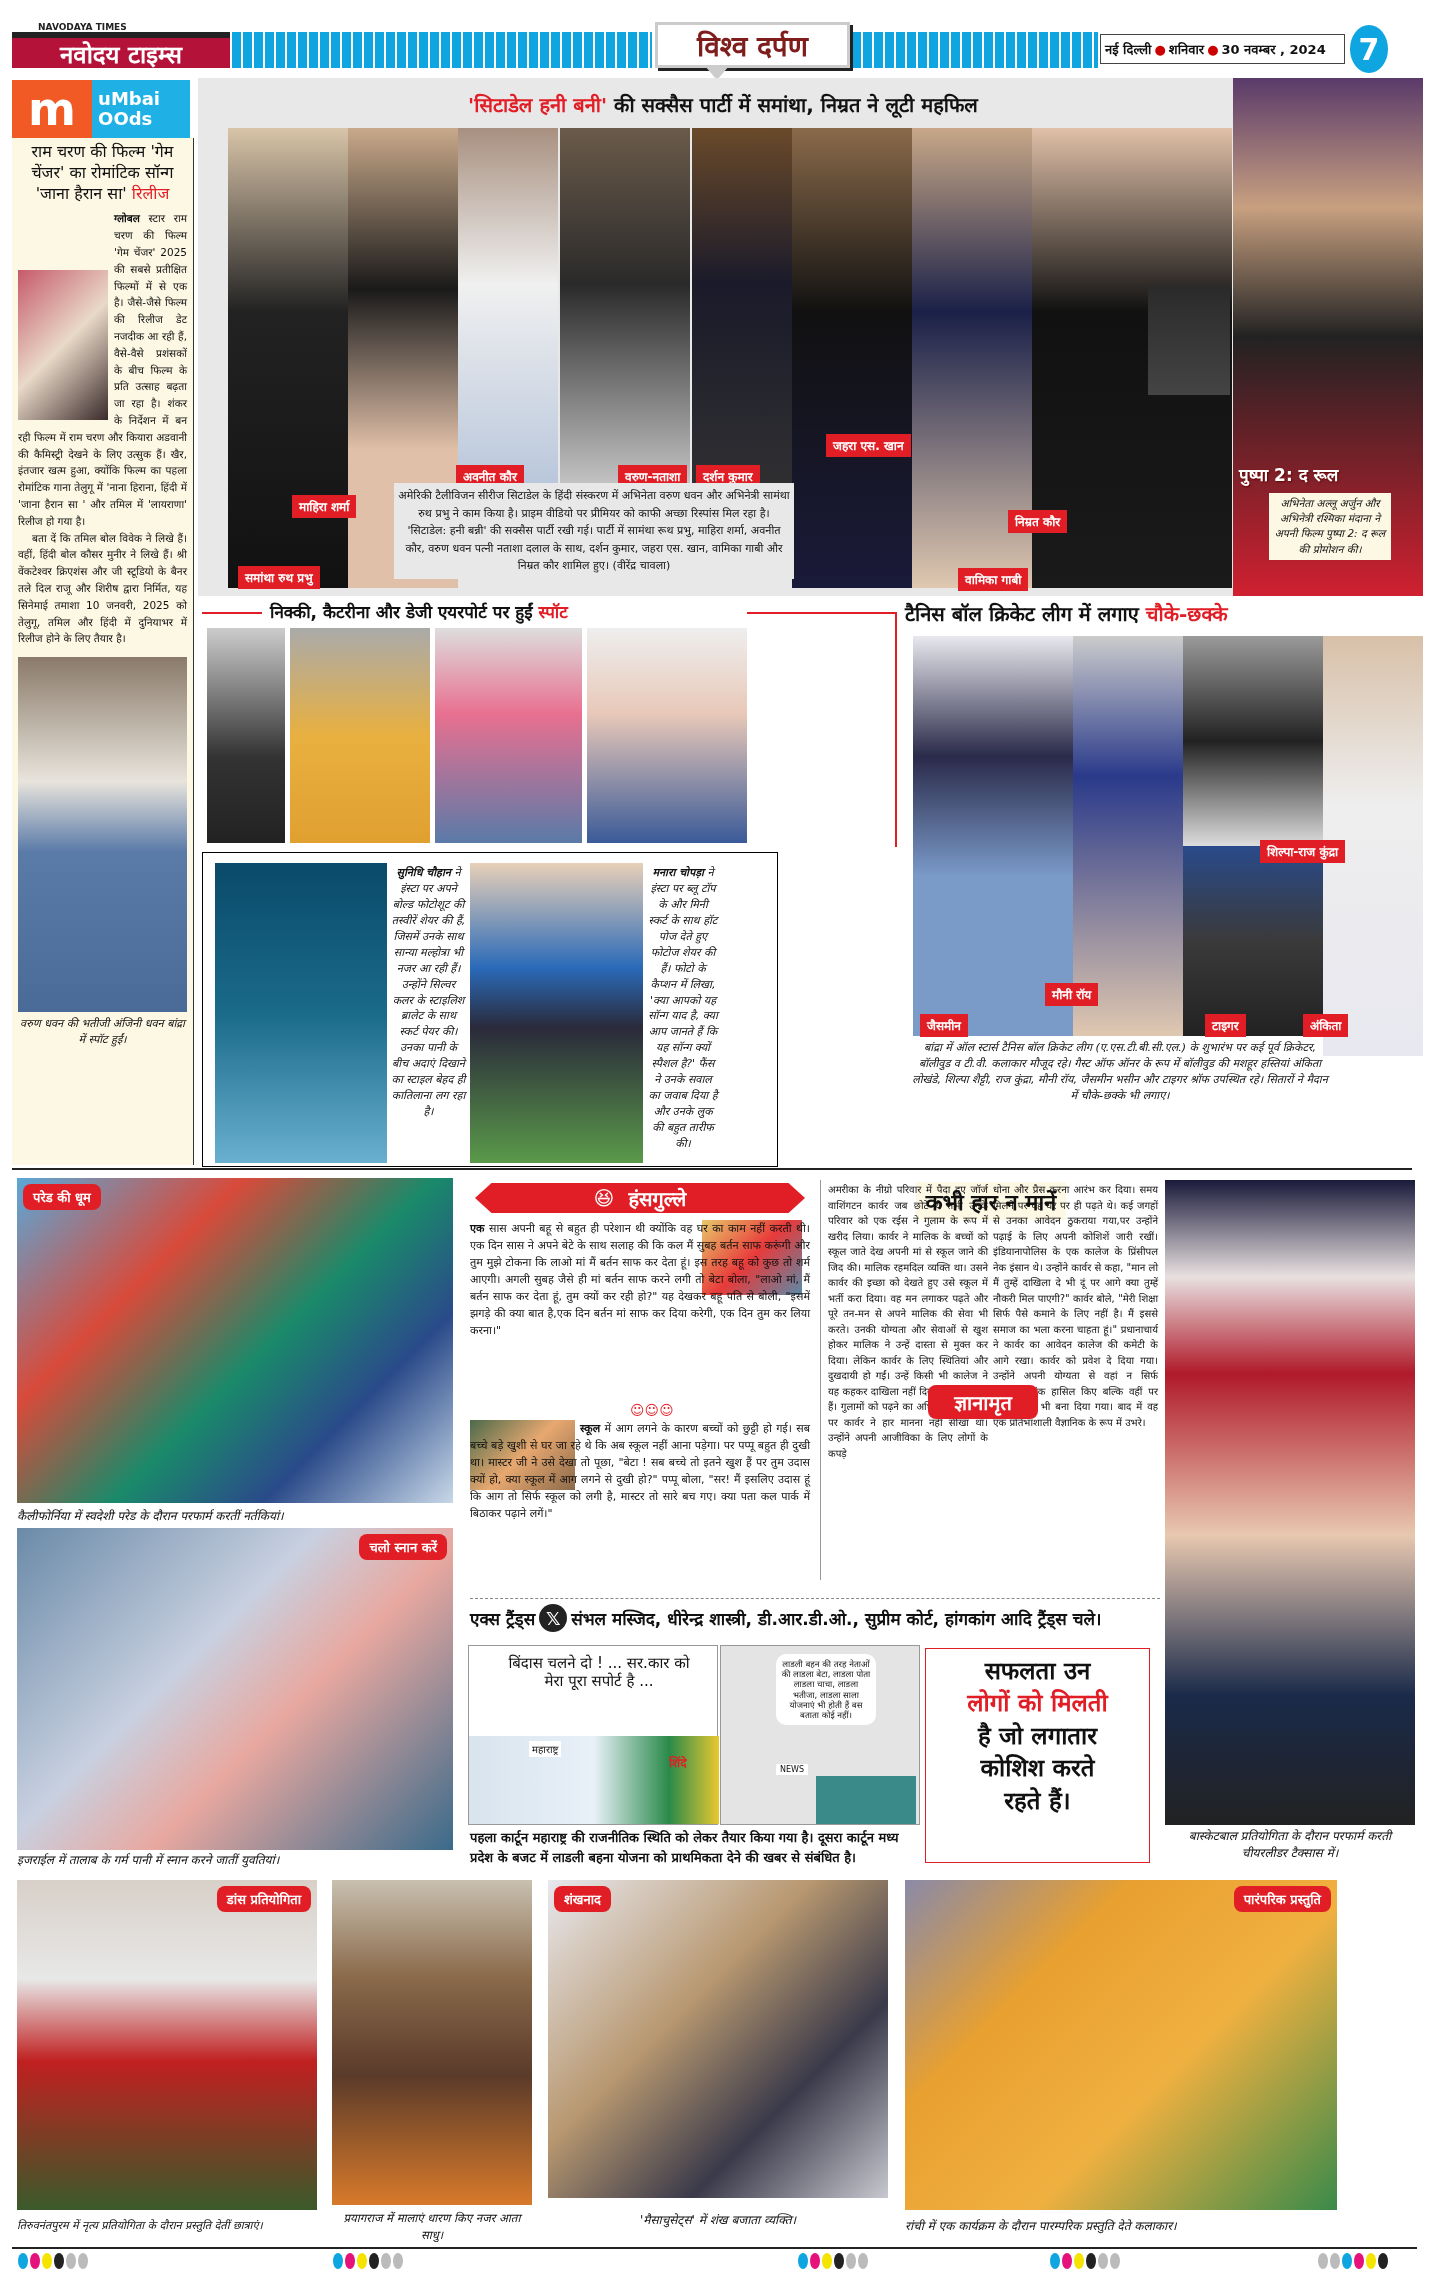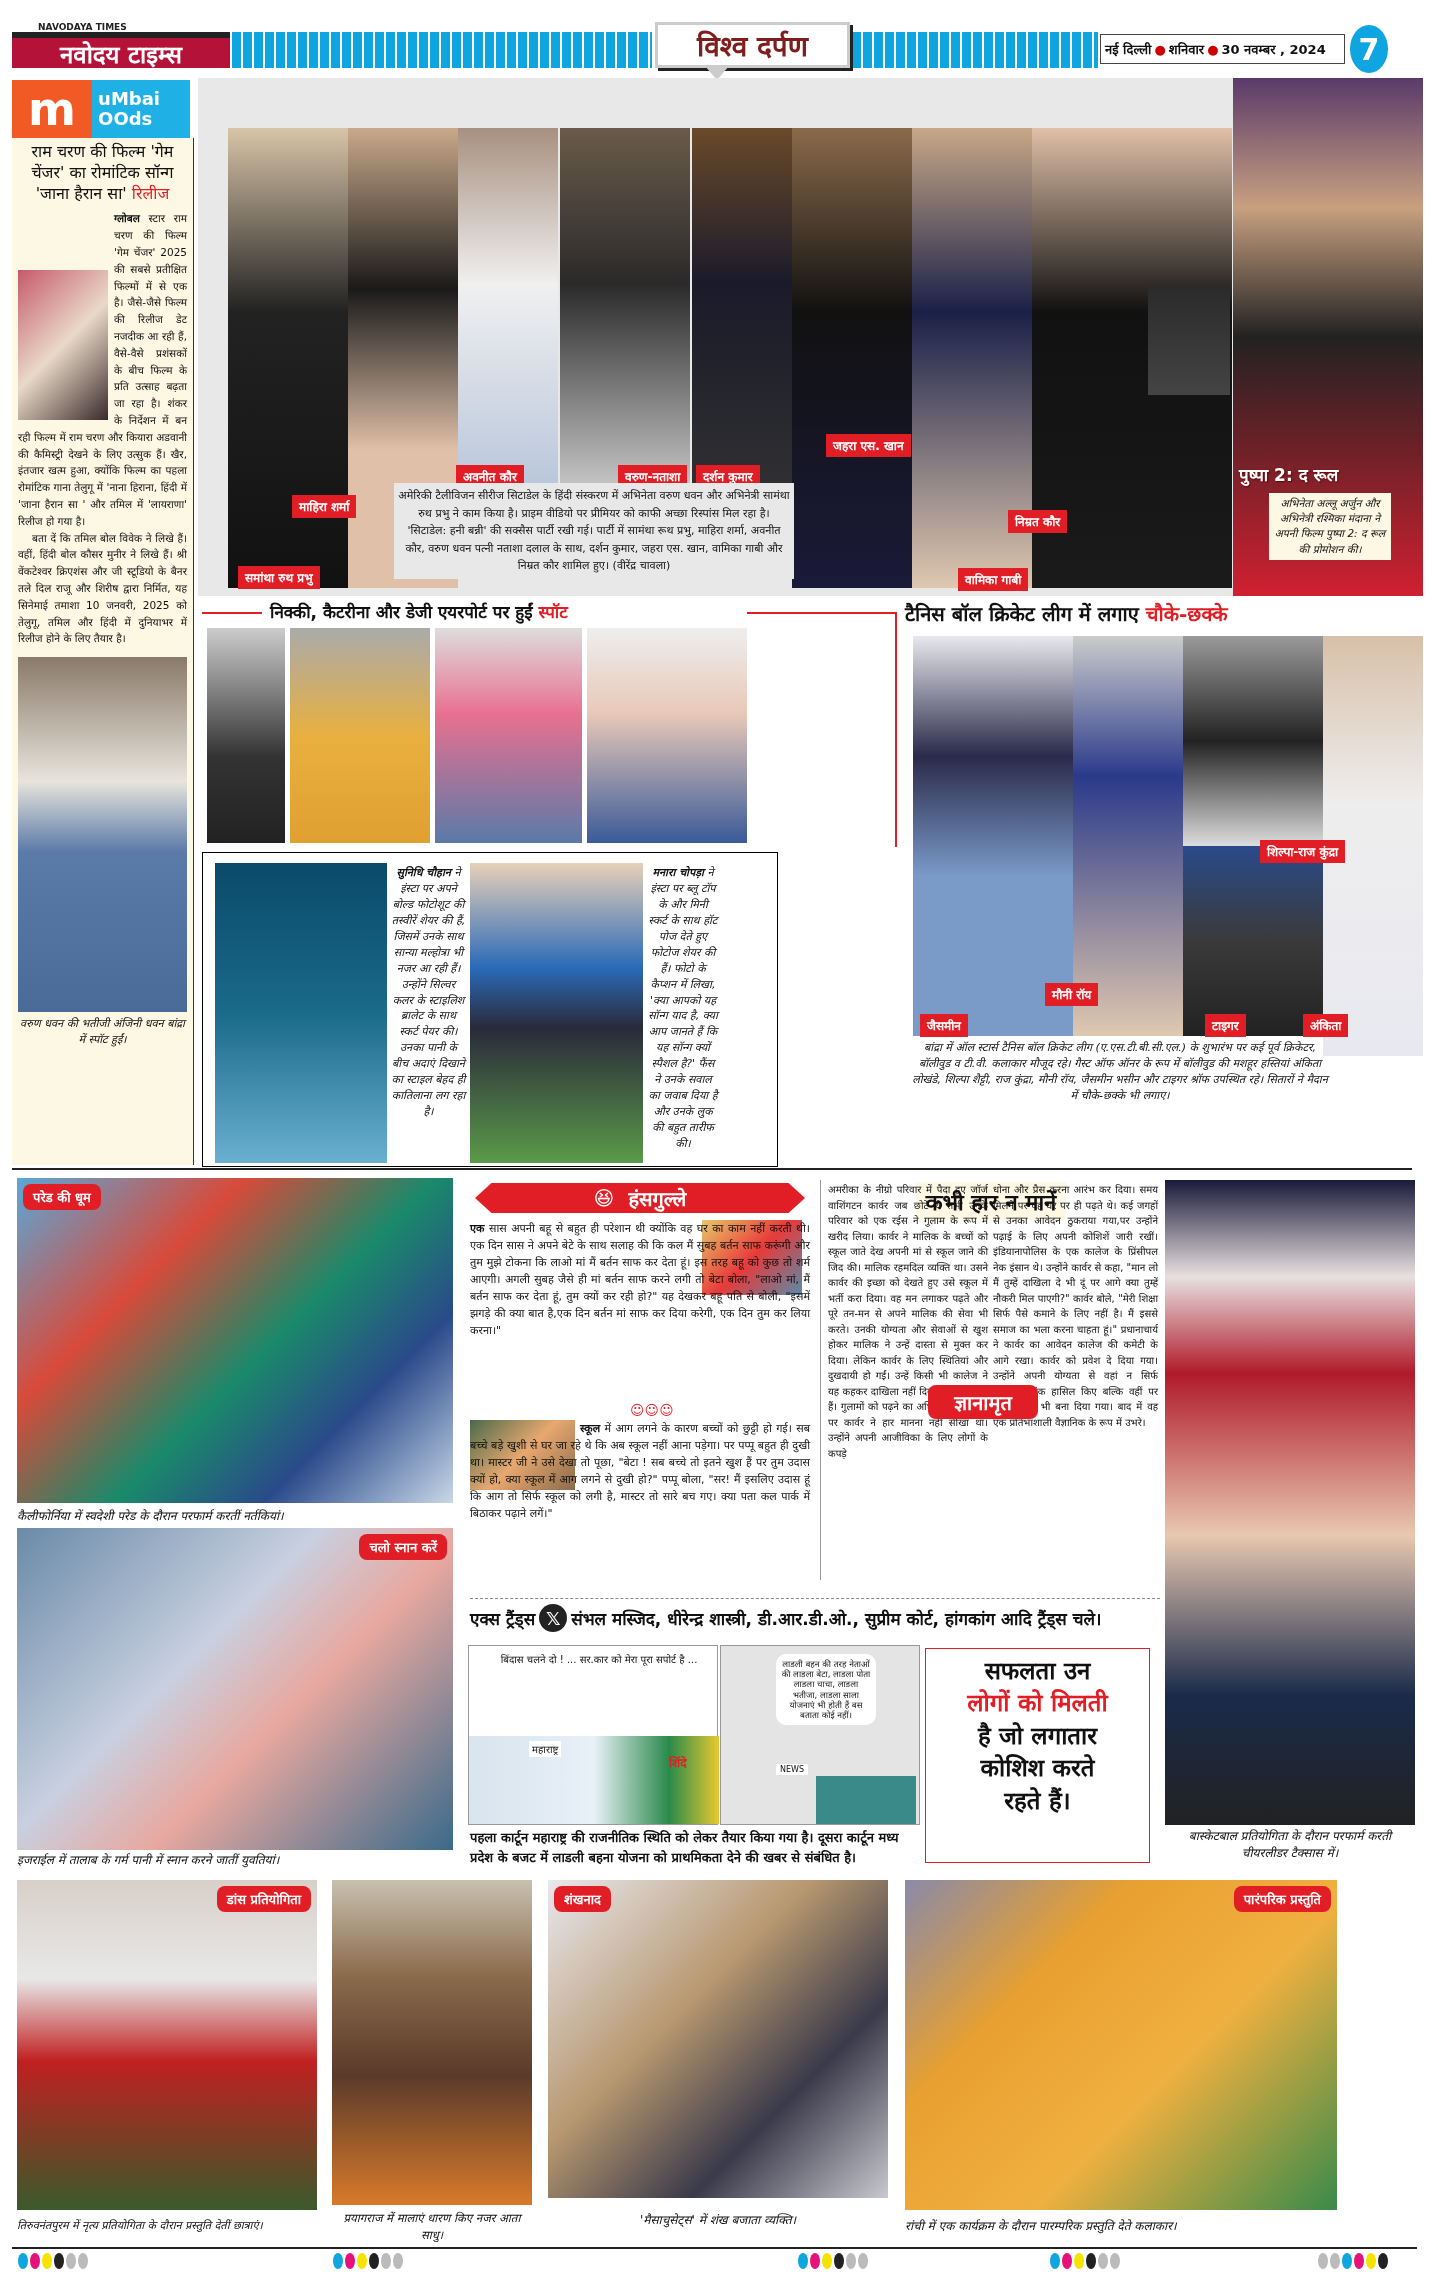"'सिटाडेल हनी बनी'" div.abs { html: none -> <div> <span>'सिटाडेल हनी बनी'</span>&nbsp;<span>की सक्सैस पार्टी में समांथा, निम्रत ने लूटी महफिल</span> </div> }
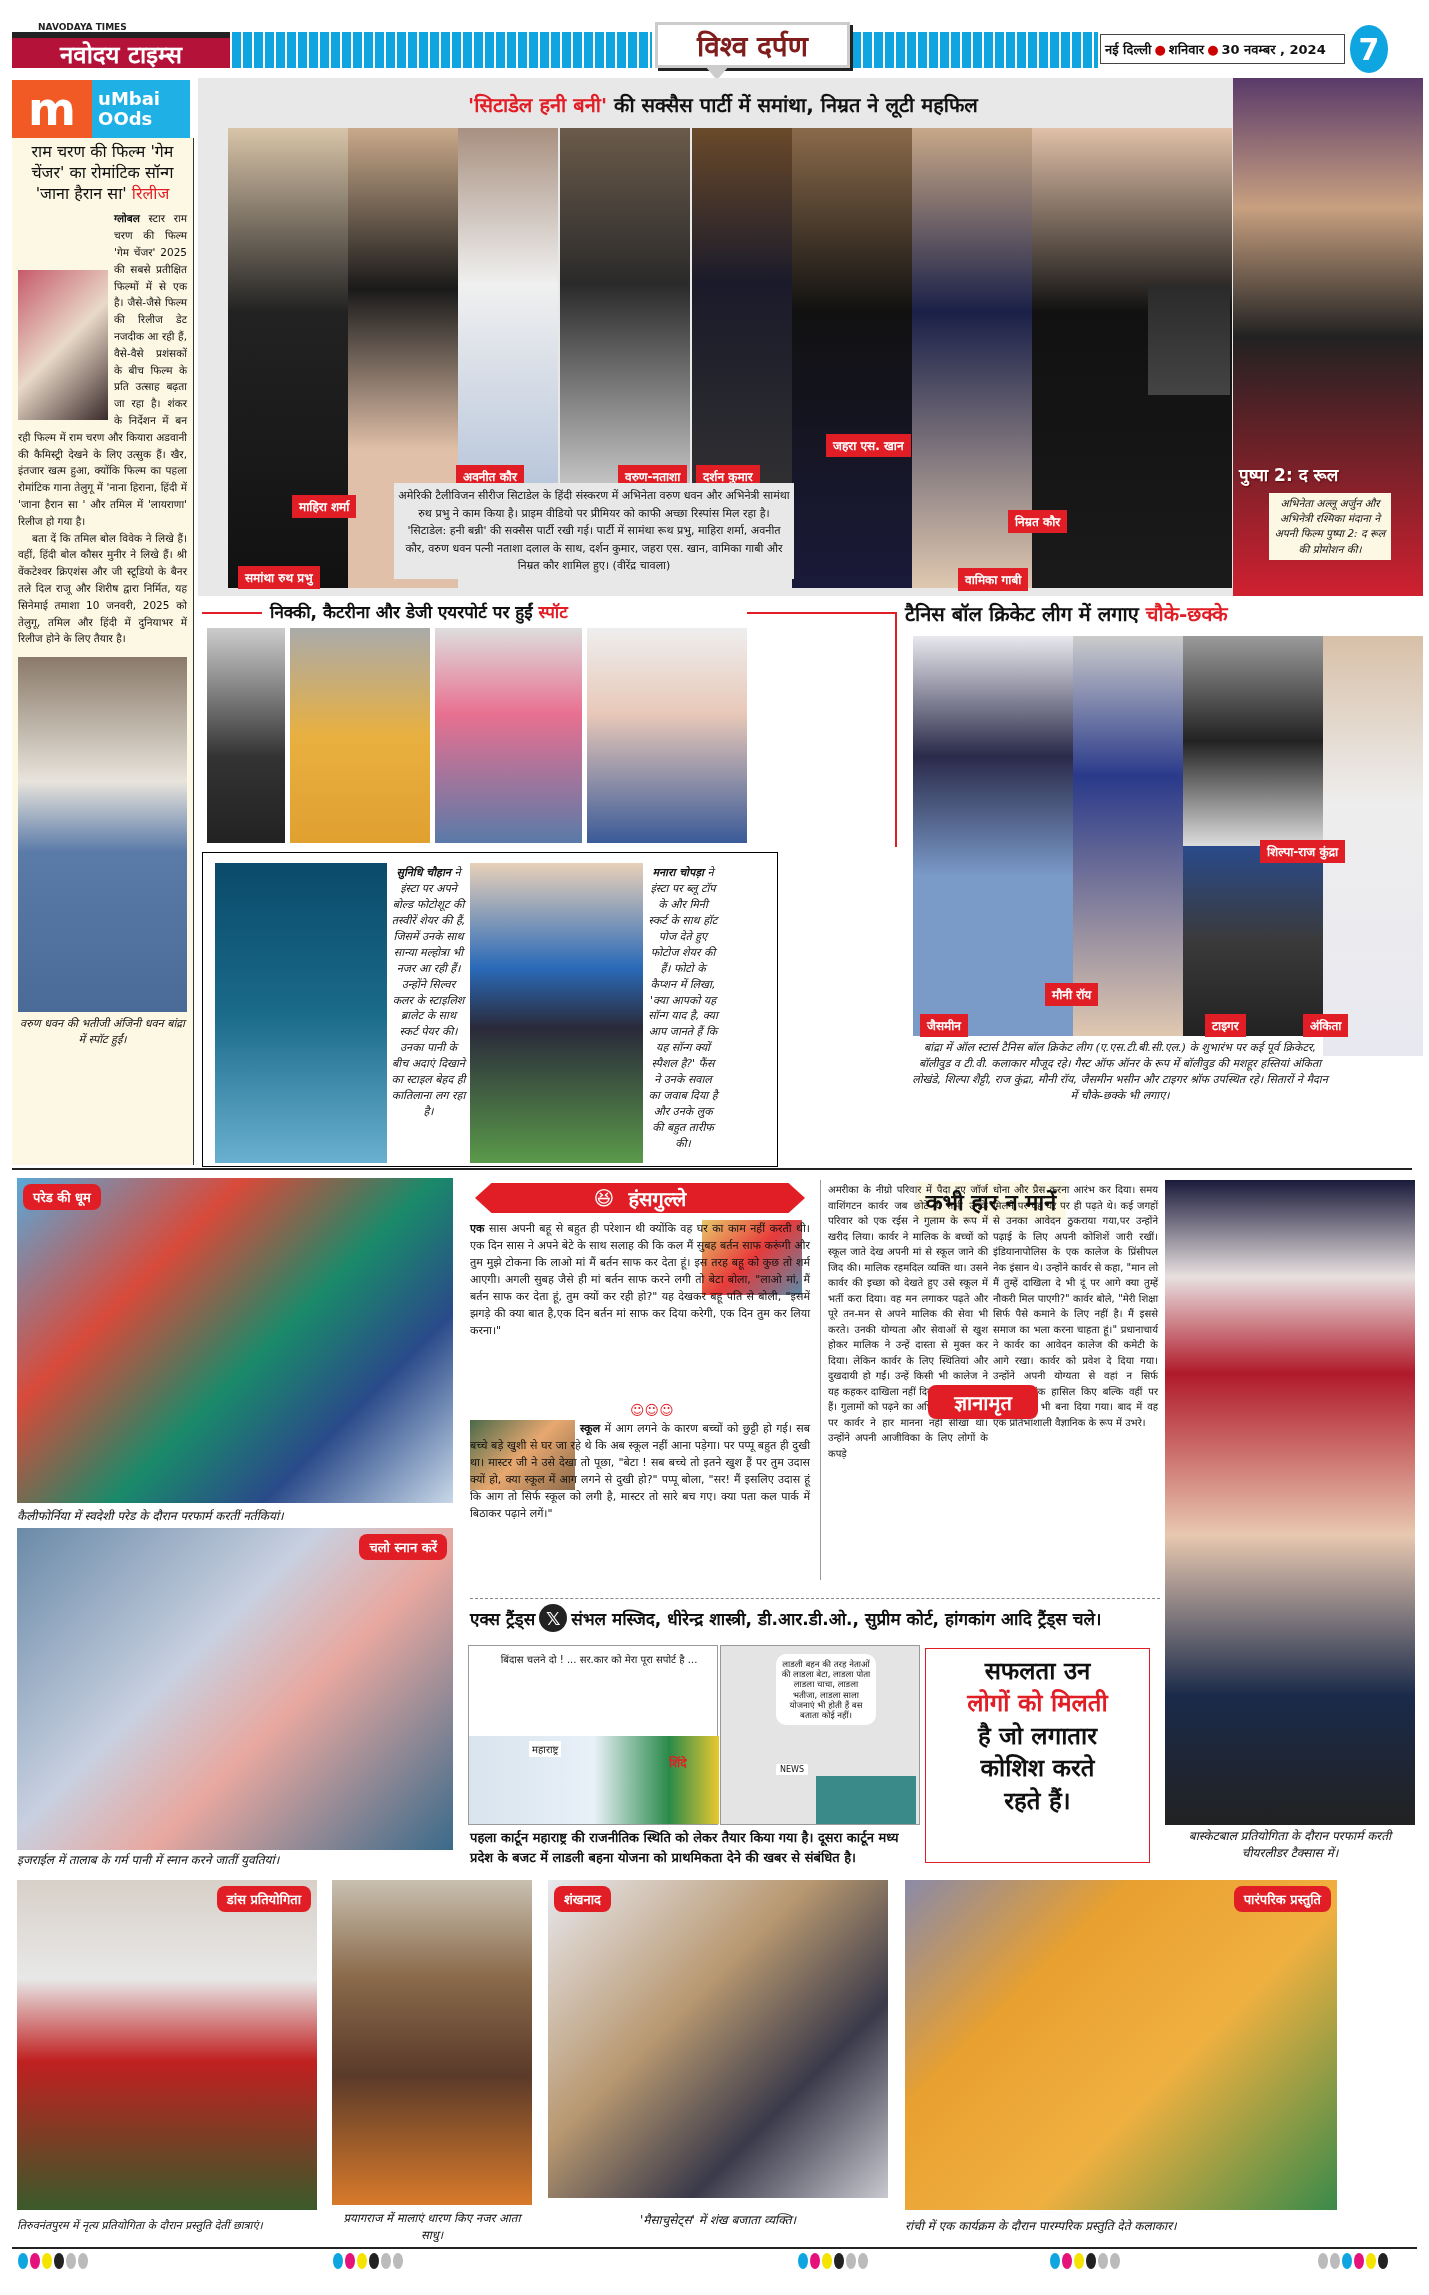"बिंदास चलने दो ! ..." div.abs { font-size: 10px -> 15px }
